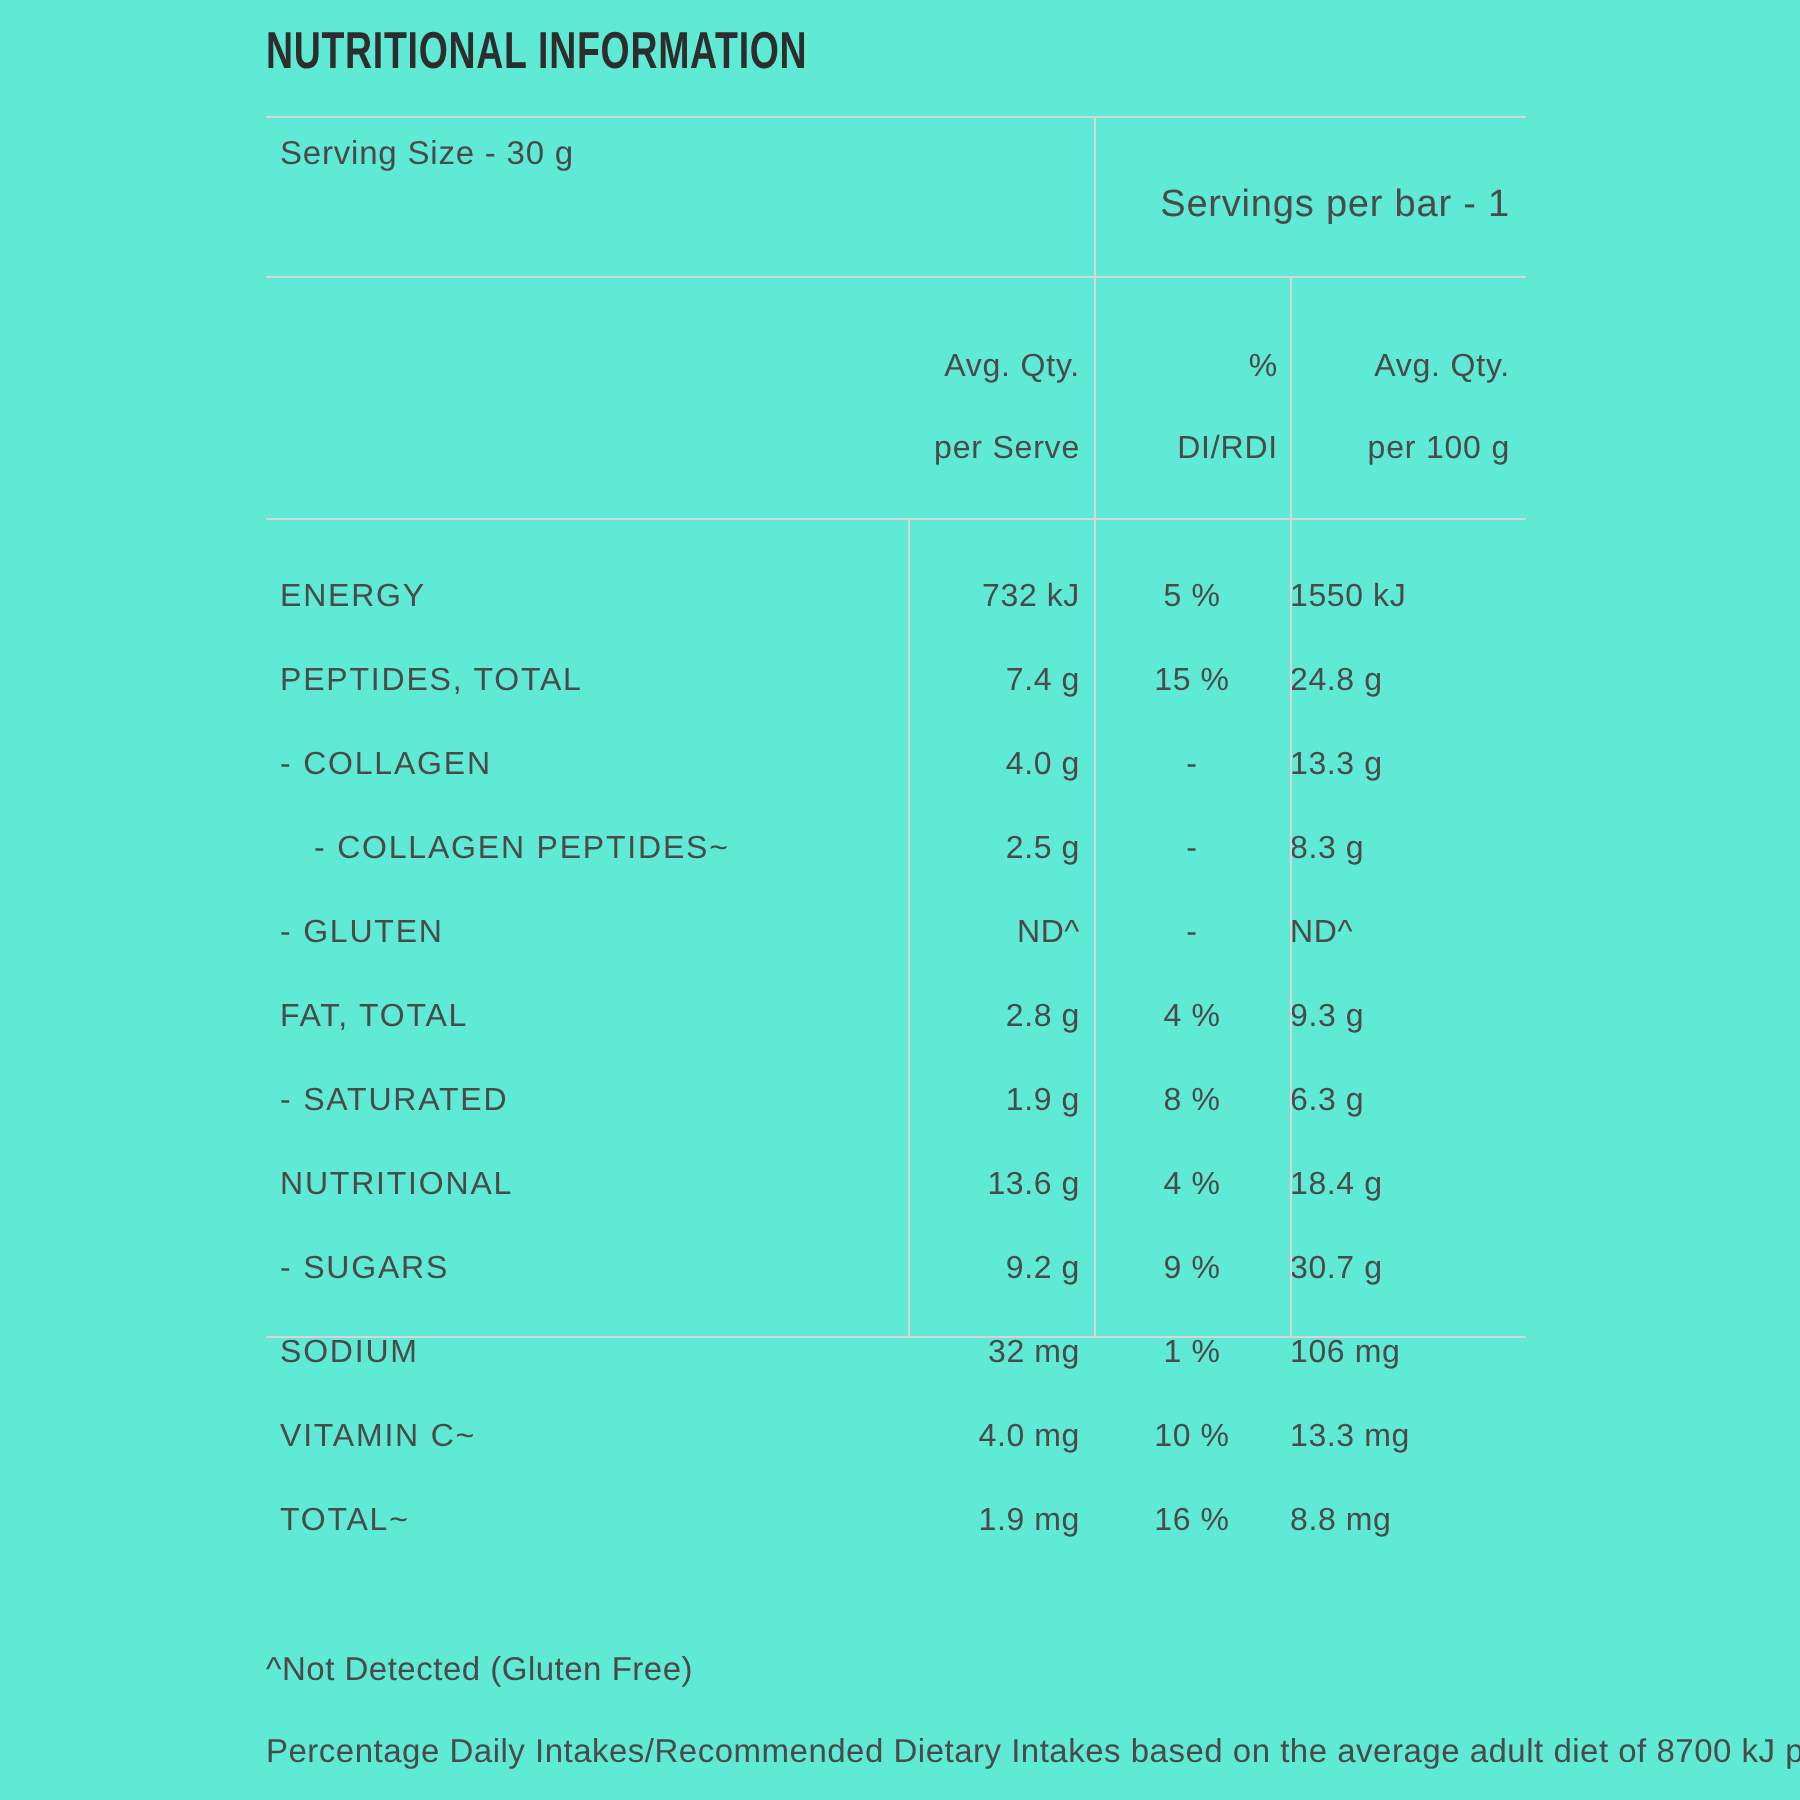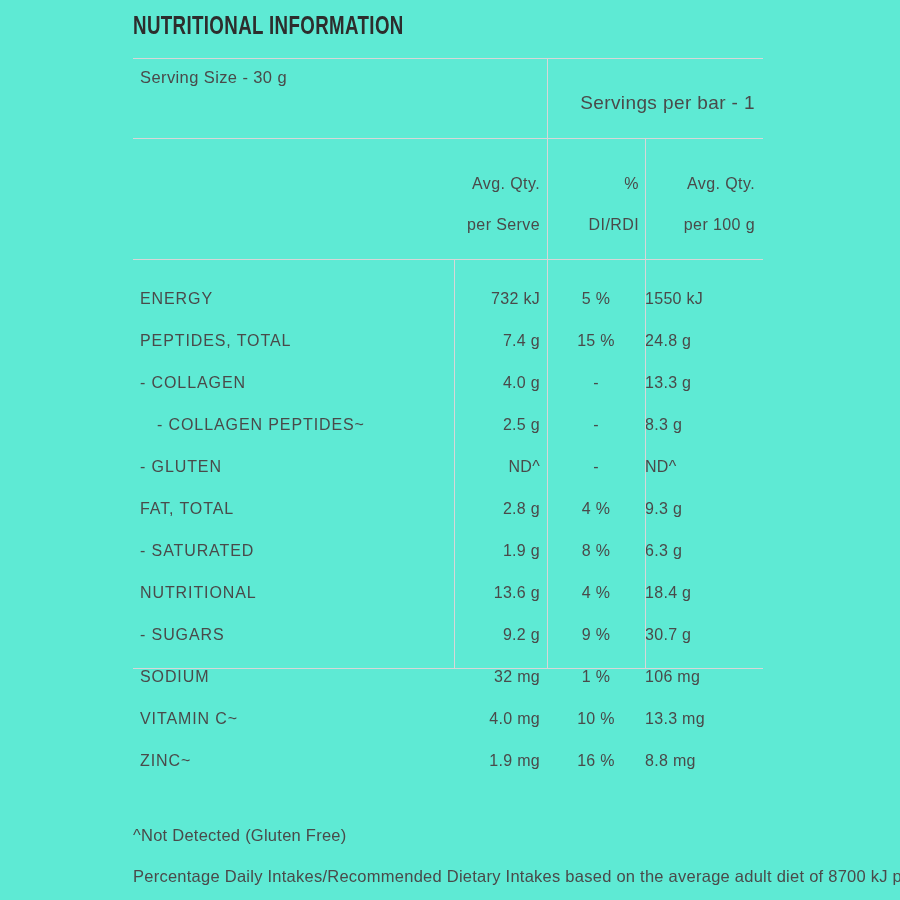"ZINC~" div.cell { text: ZINC -> TOTAL }
